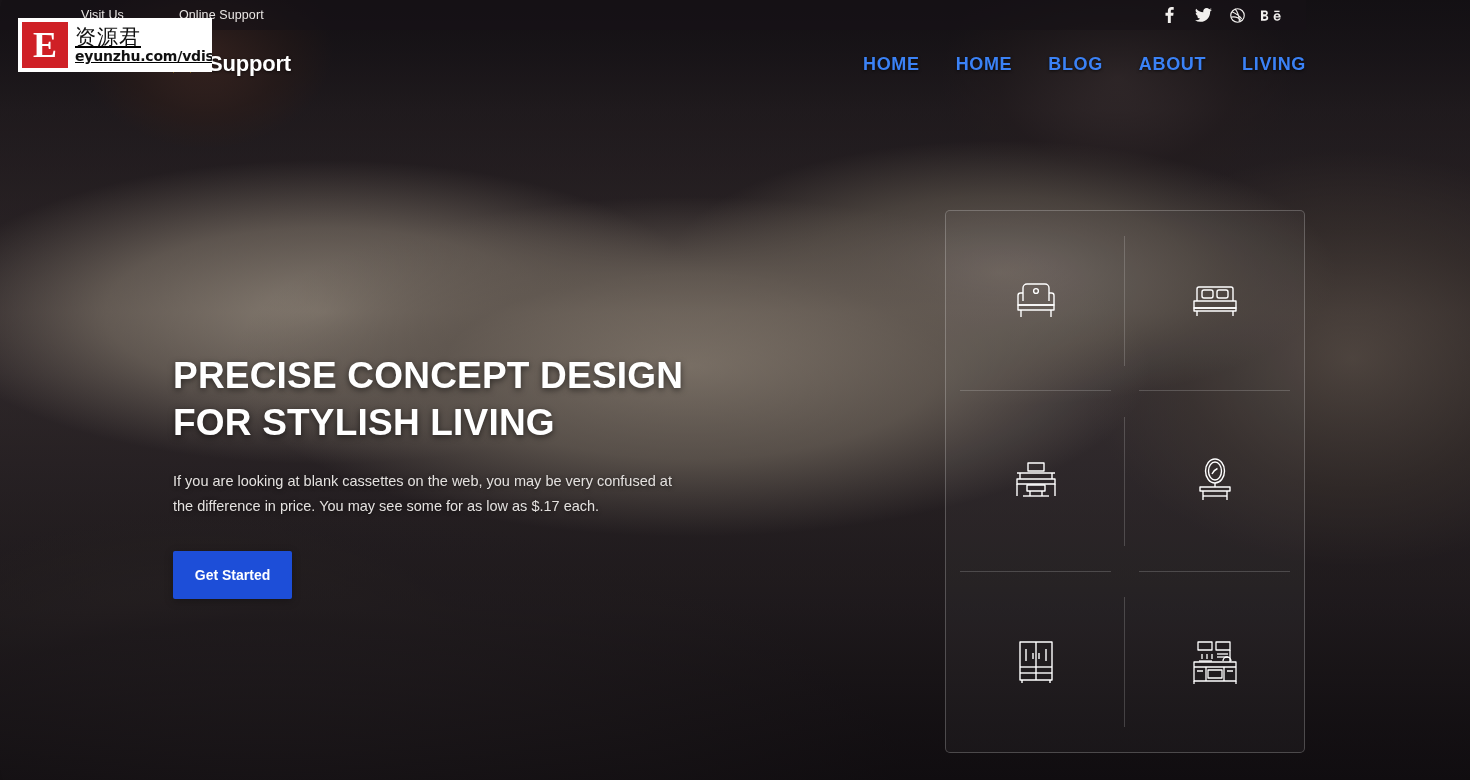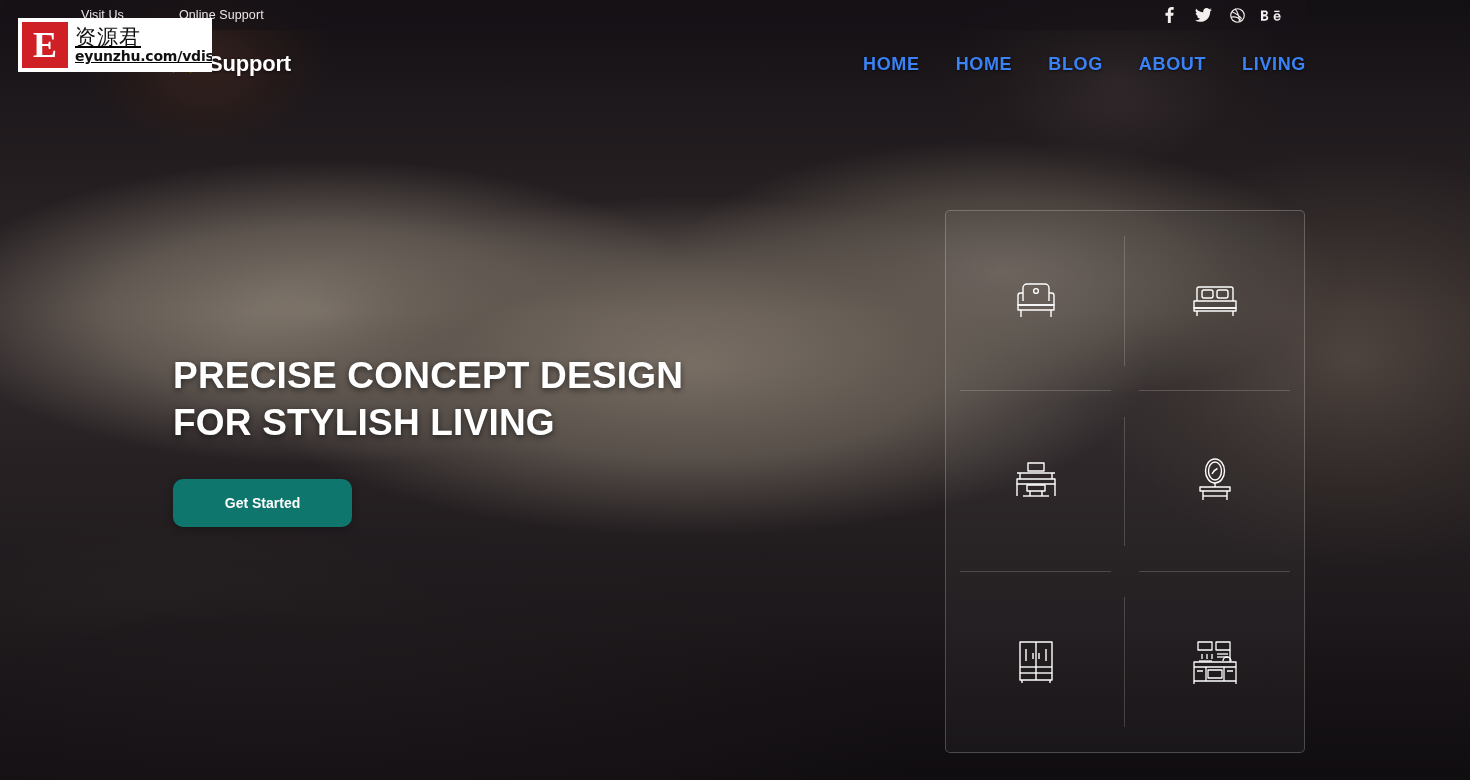"If you are looking at" p.hero-sub { html: none -> <p>If you are looking at blank cassettes on the web, you may be very confused at the difference in price. You may see some for as low as $.17 each.</p> }
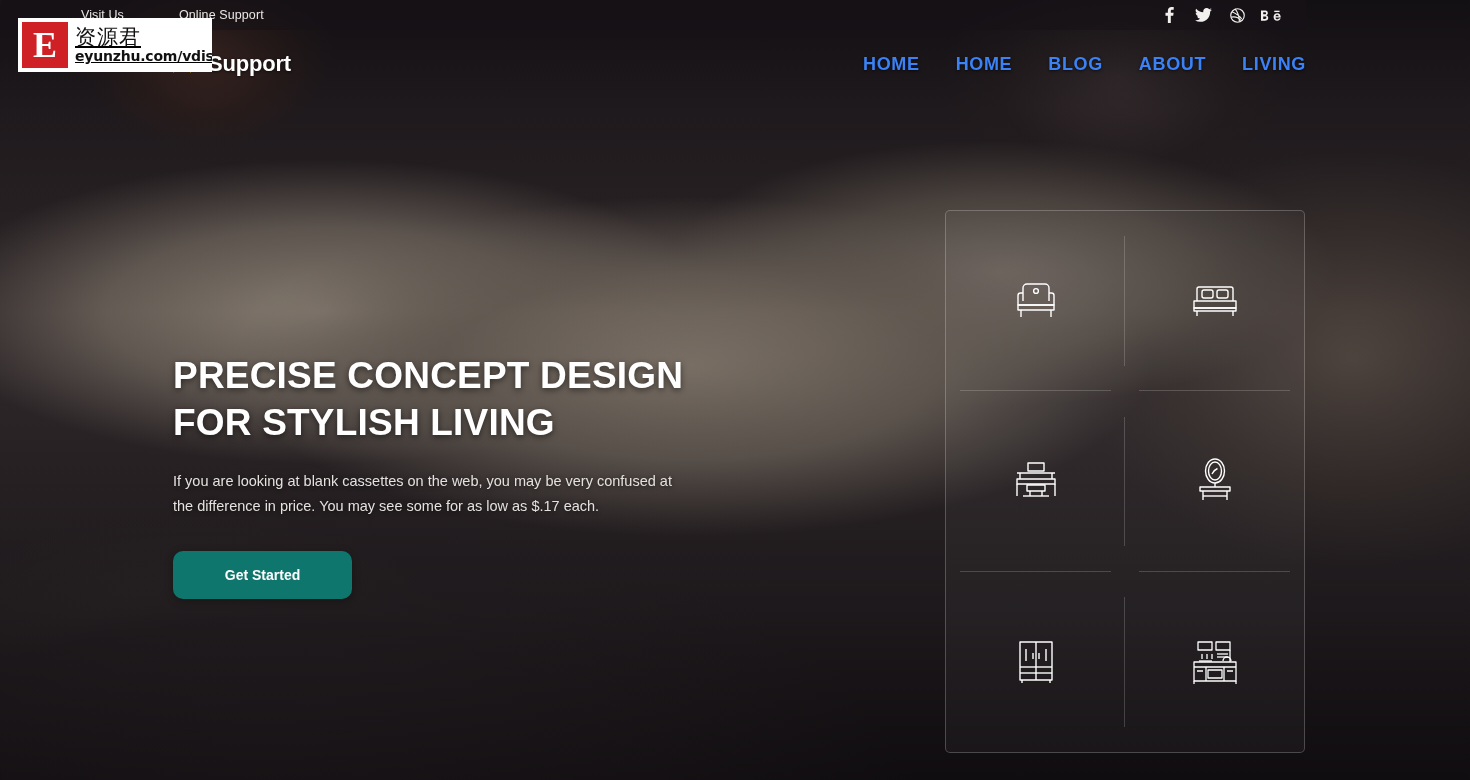"Get Started" .cta { background: #0f766e -> #1d4ed8; border-radius: 10px -> 2px; width: 179px -> 119px }
